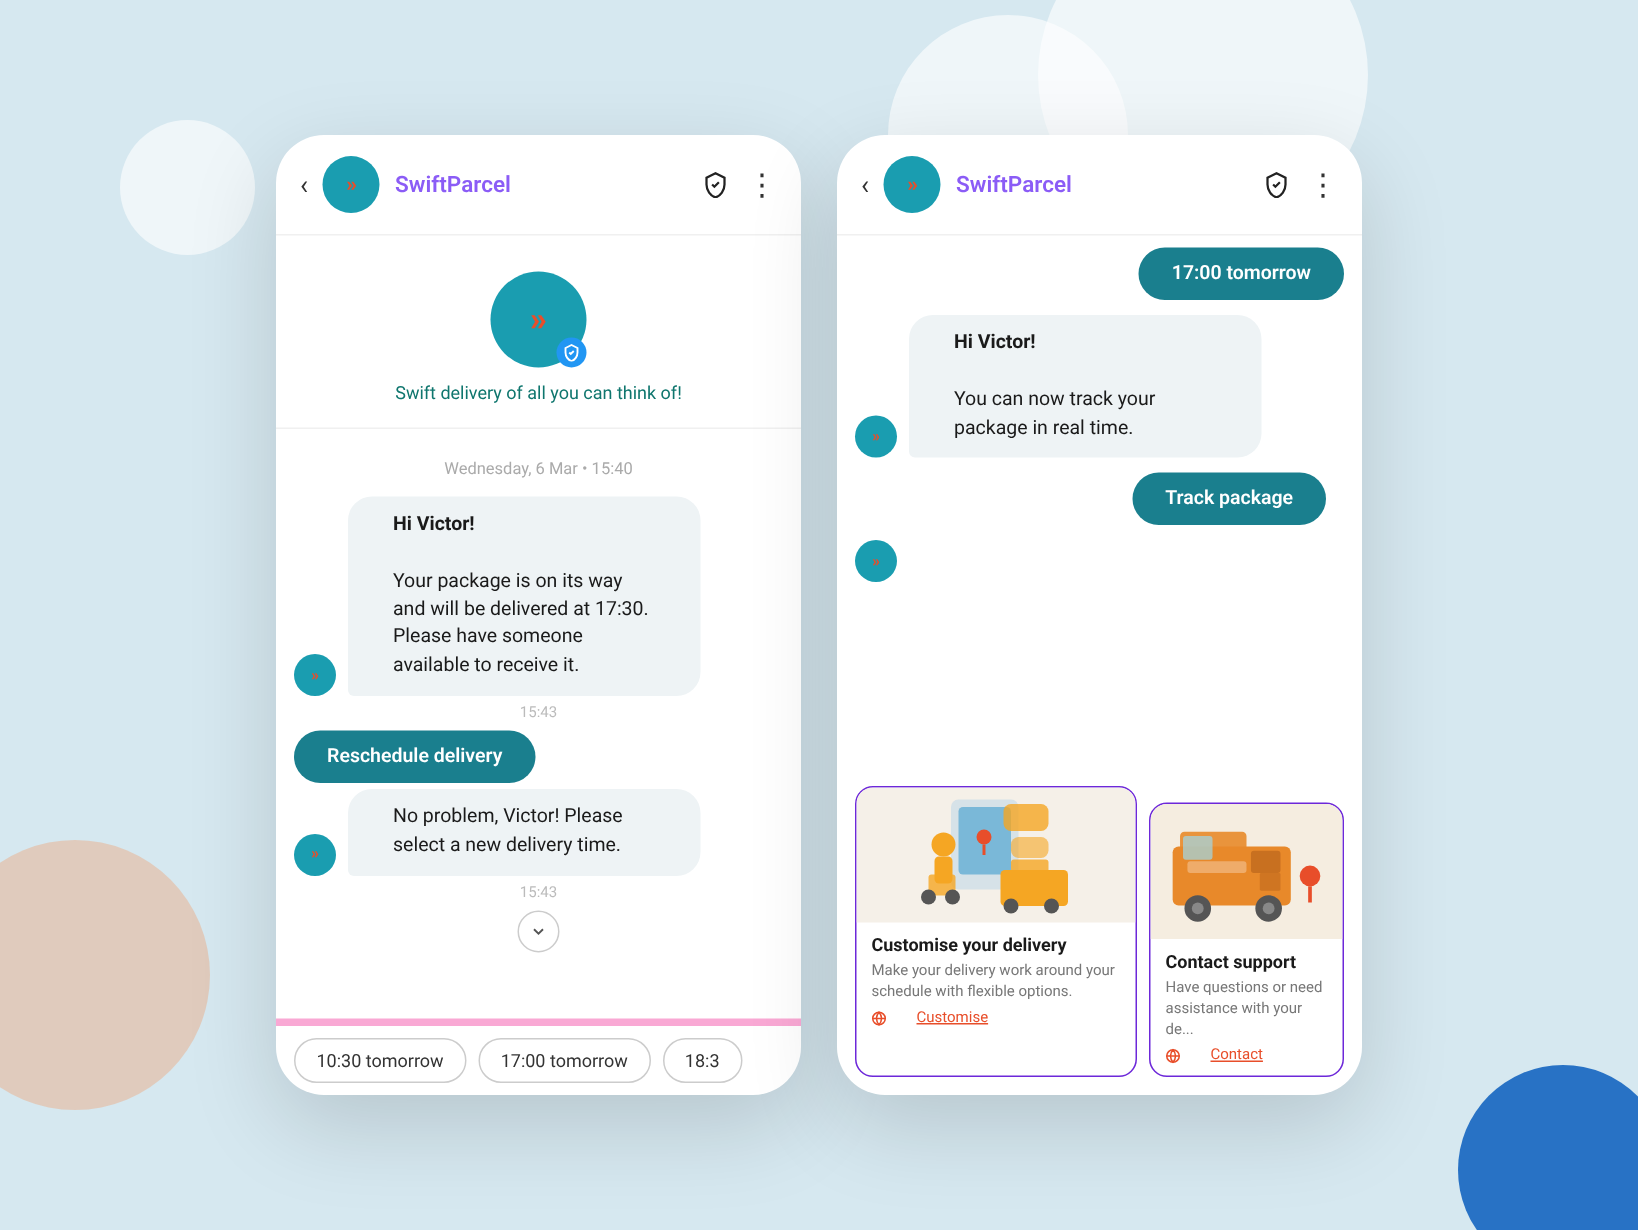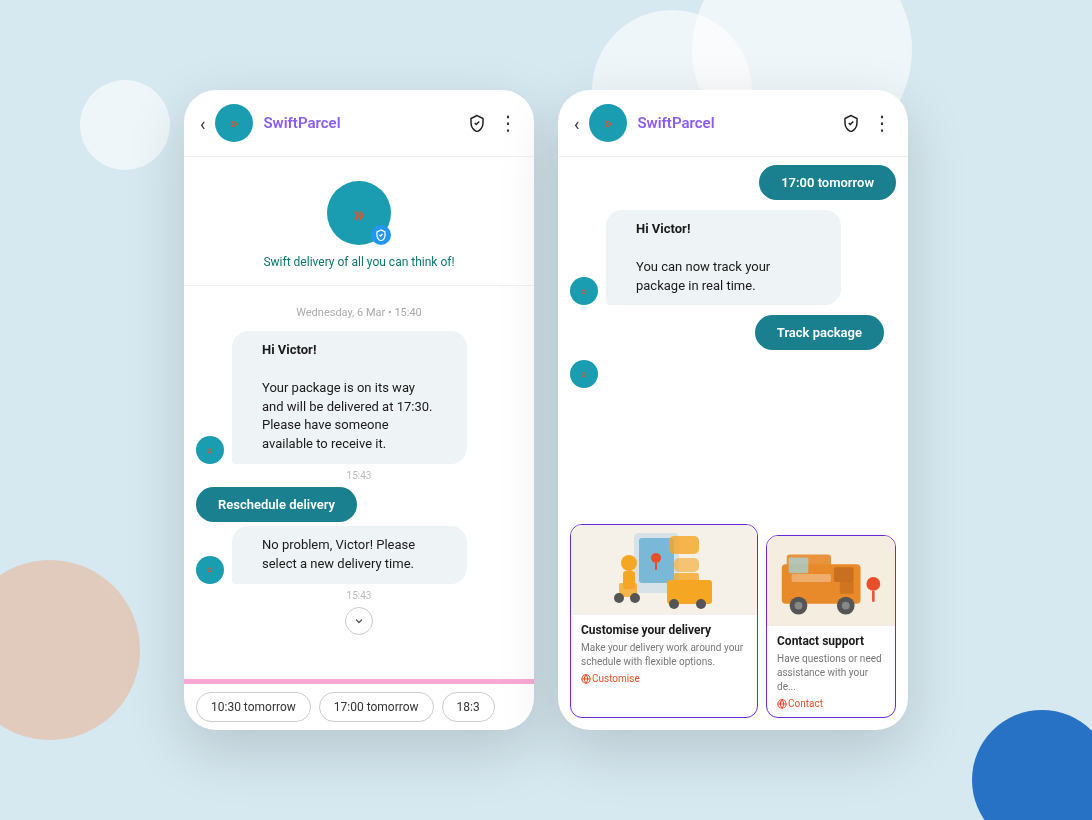"Customise" .card-link { gap: 1px -> 20px; text-decoration: none -> underline }
